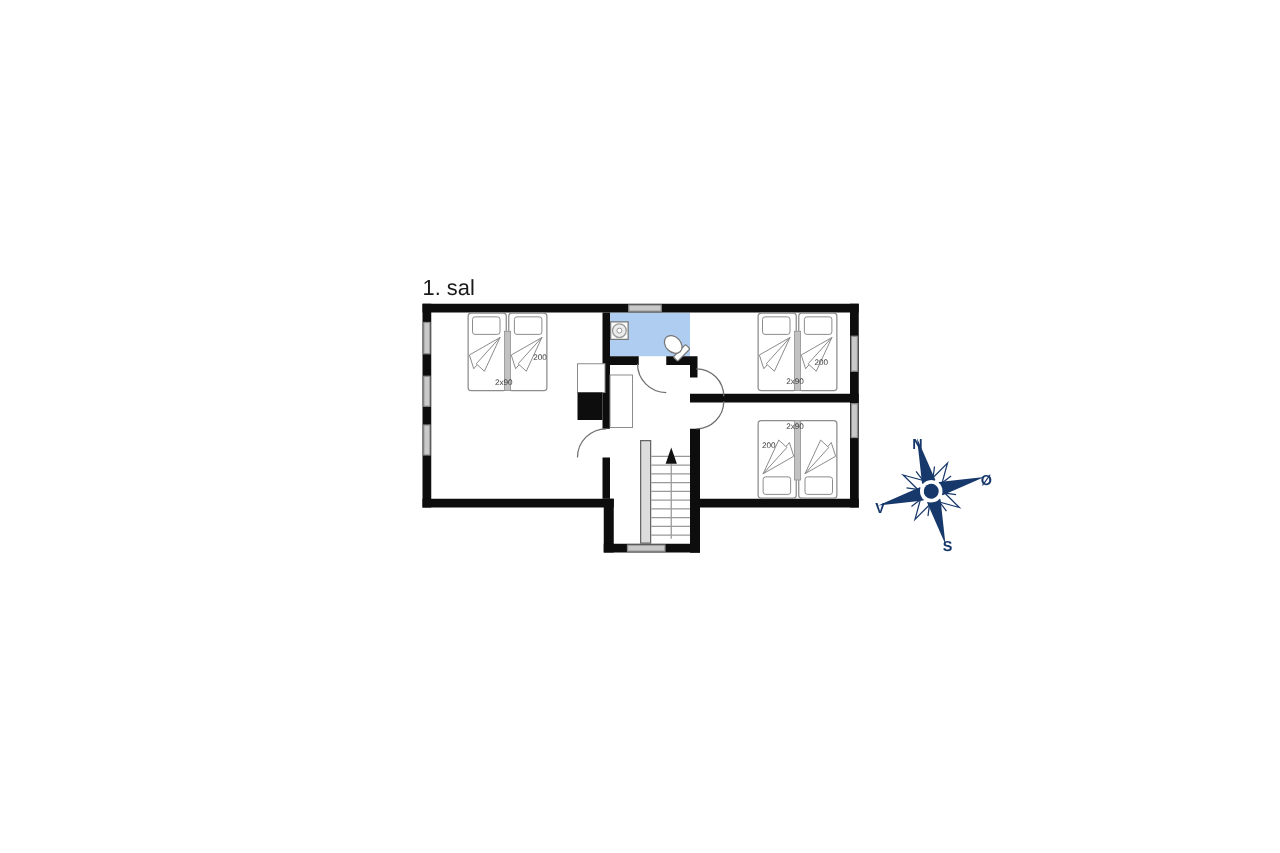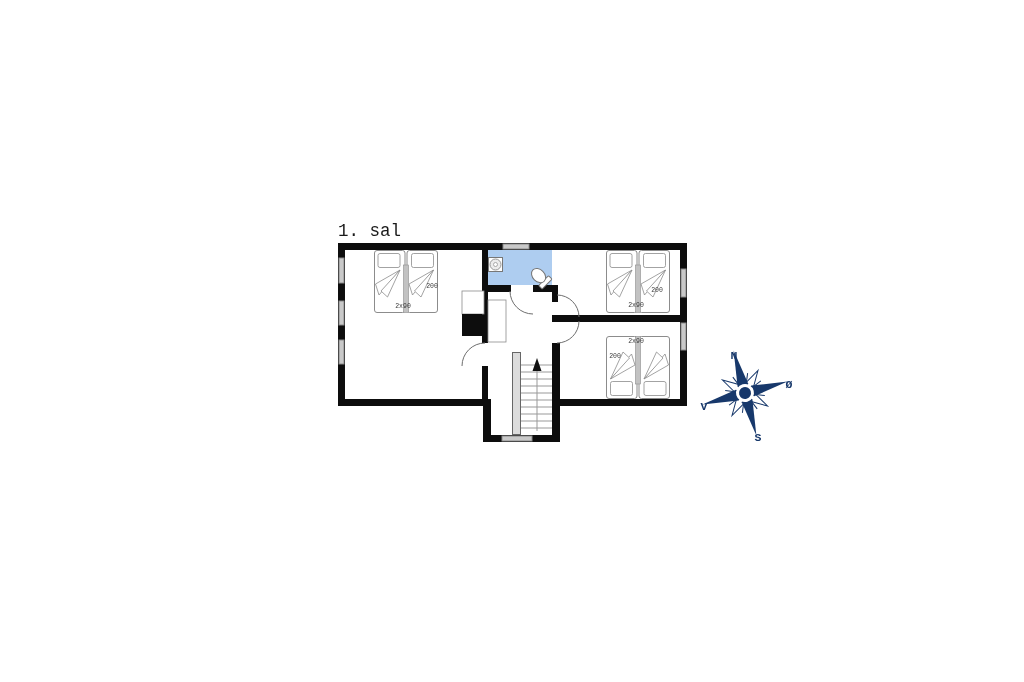"1. sal" .canvas { font-family: Liberation Mono, monospace -> Liberation Sans, sans-serif }
